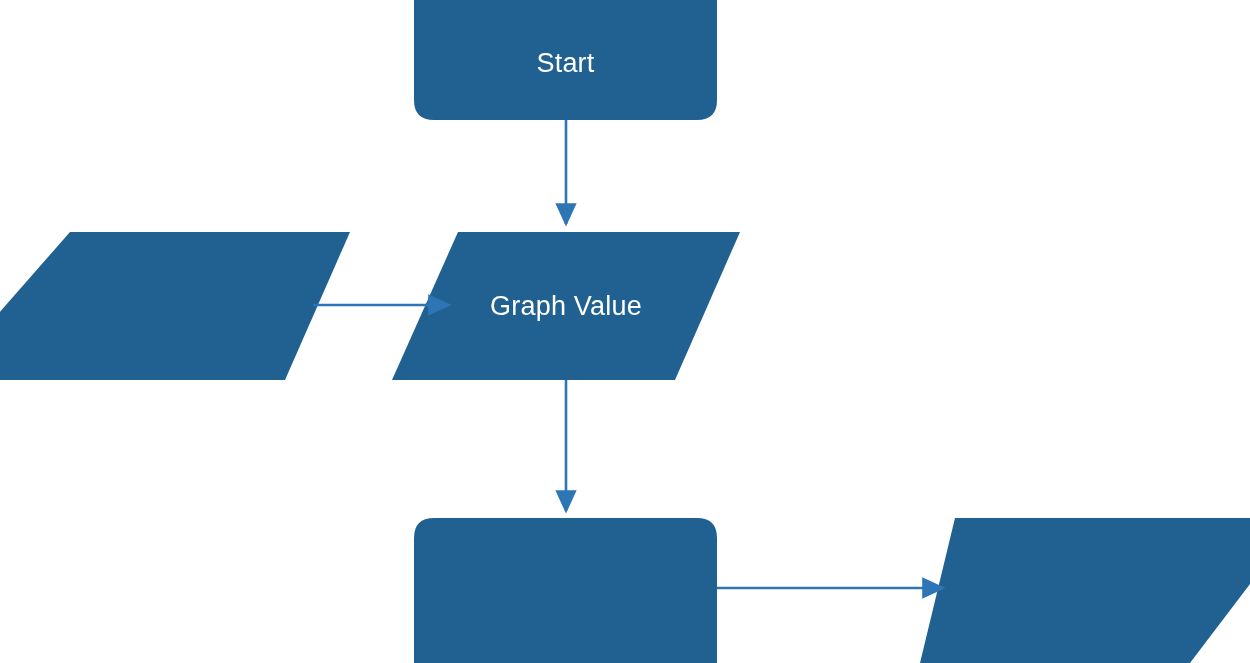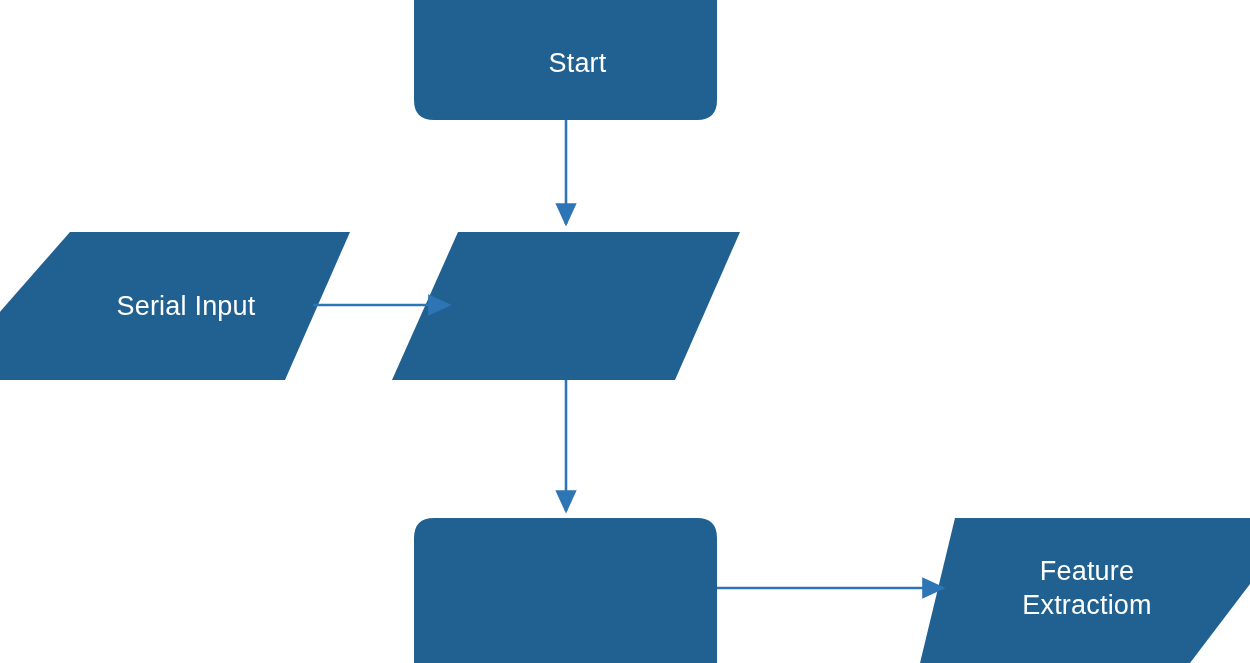"Start" .node-label { padding-left: 12px -> none }
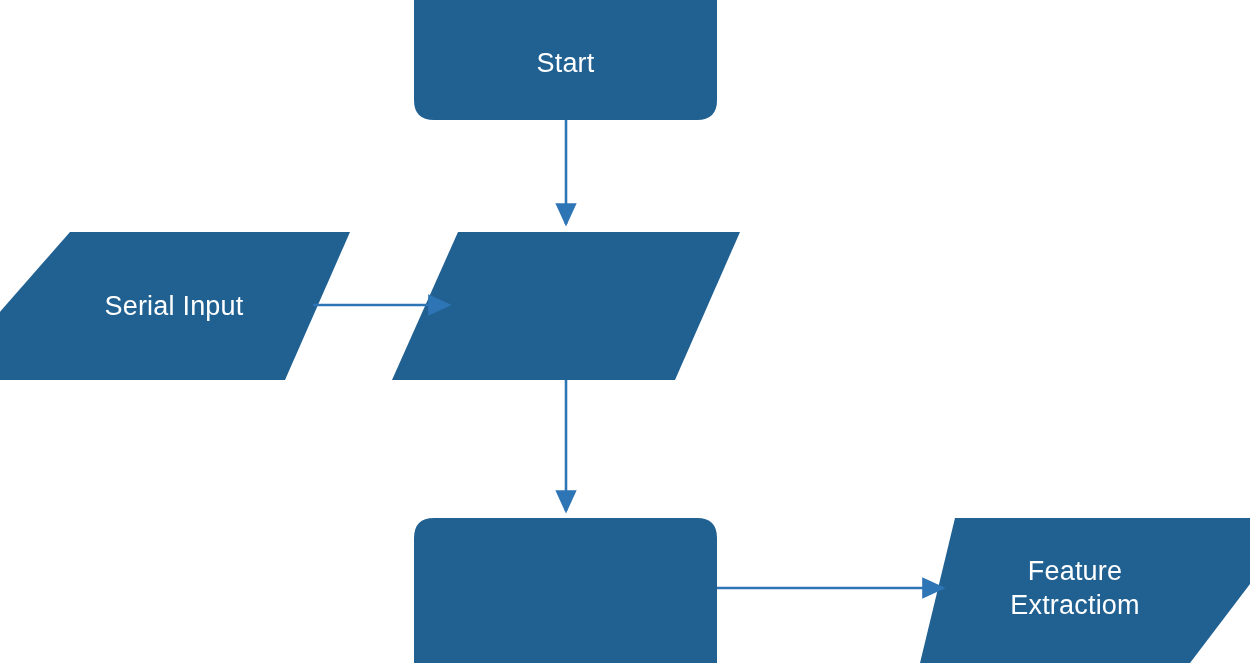"Serial Input" div.node-label { html: <div>Serial Input</div> -> none }
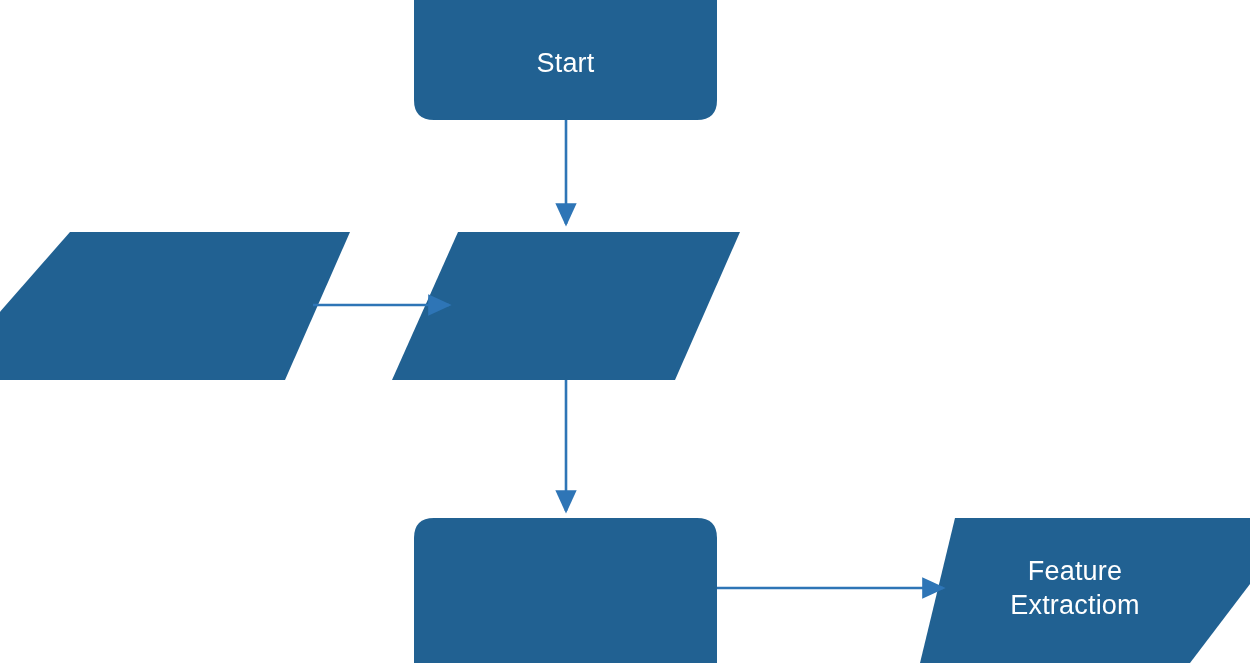"Graph Value" div.node-label { html: none -> <div>Graph Value</div> }
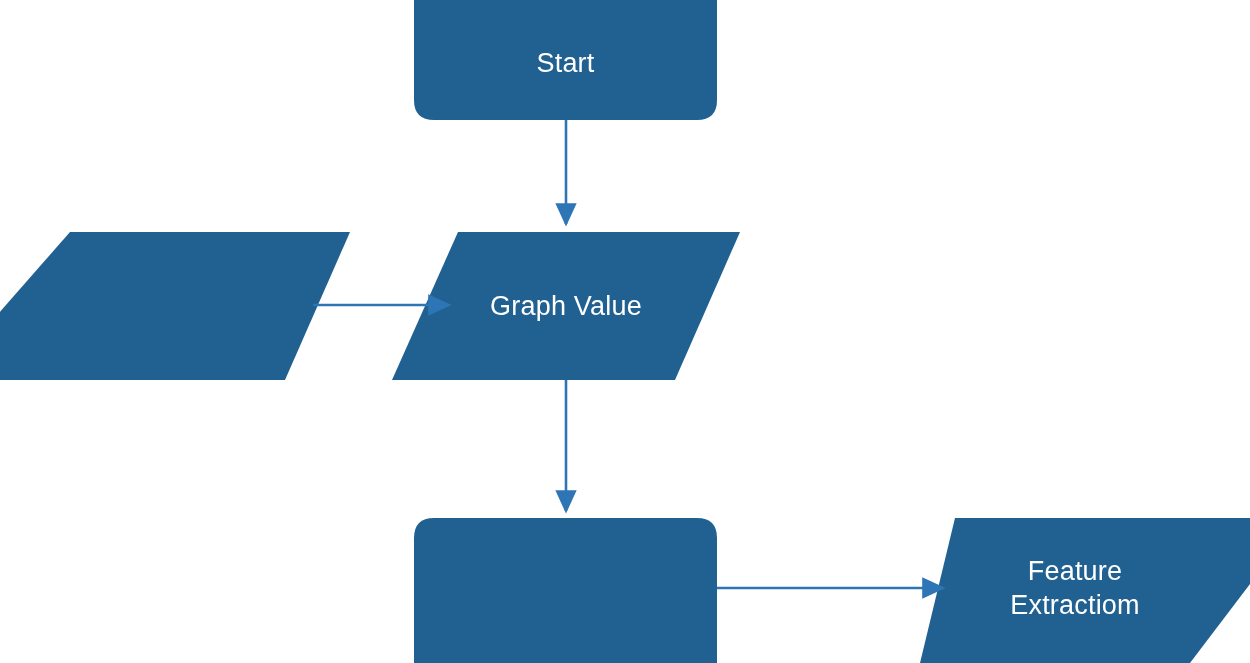"Feature" div.node-label { html: <div>Feature Extractiom</div> -> none }
